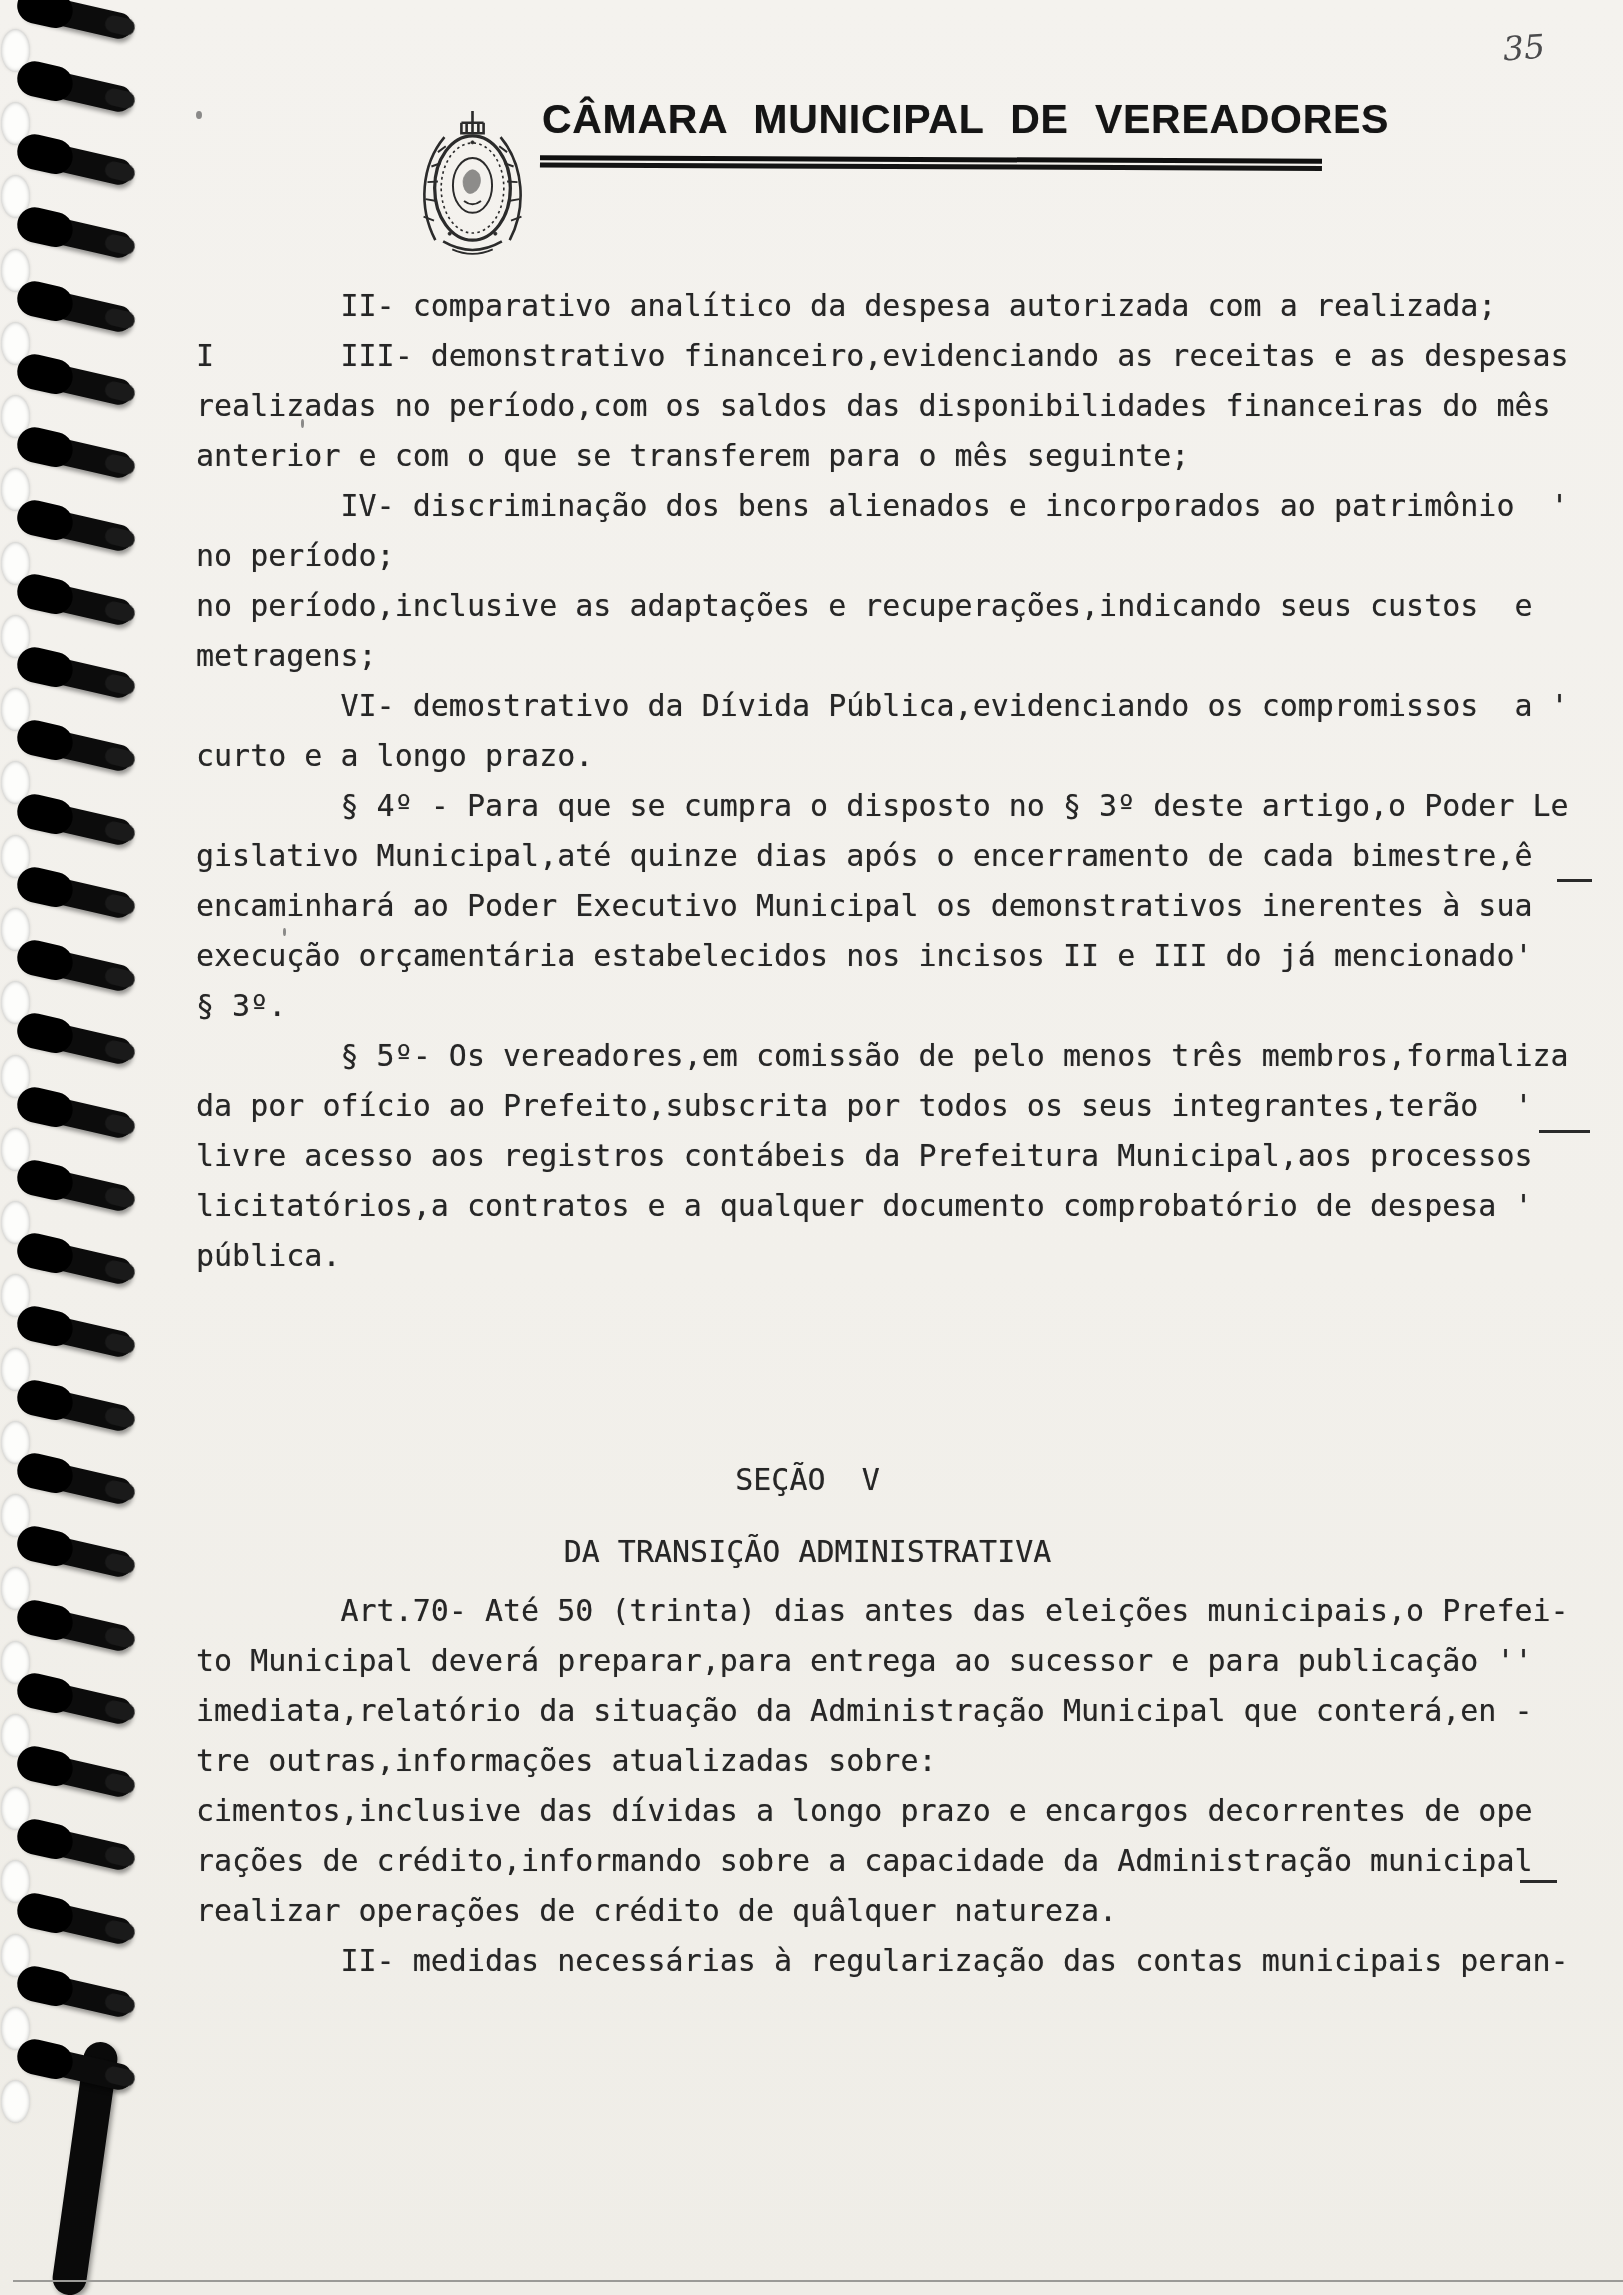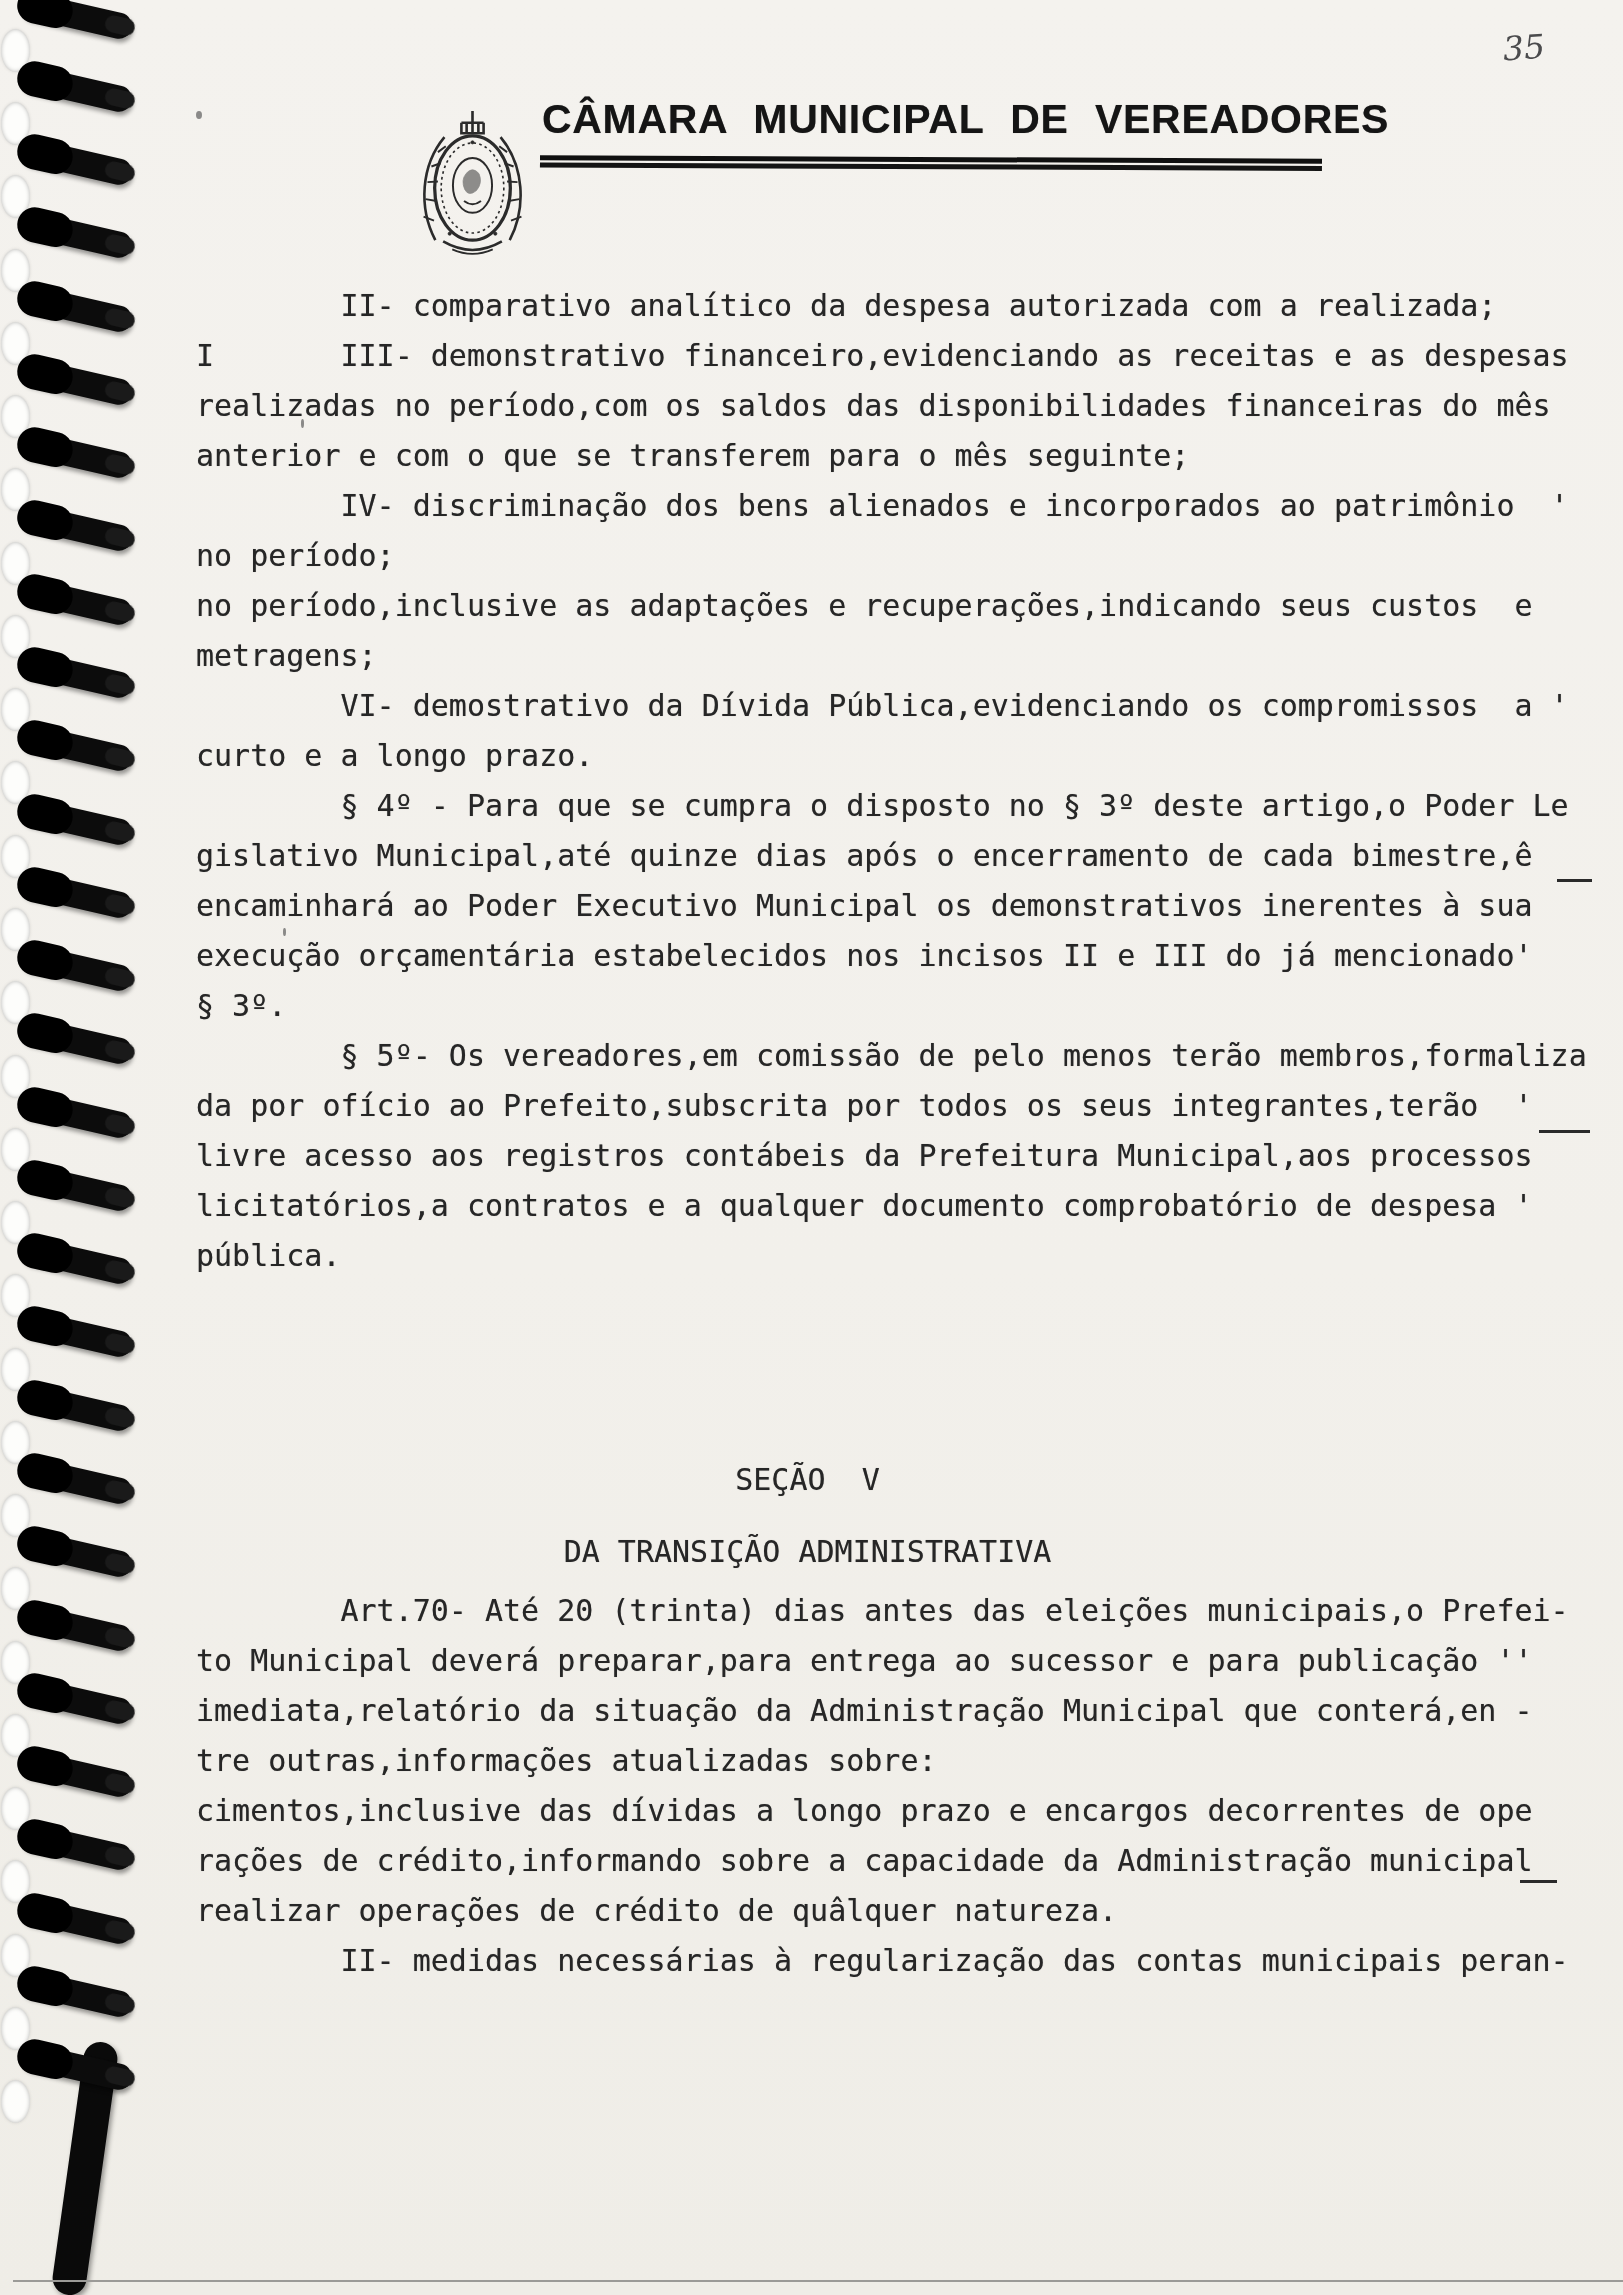"§ 5º- Os vereadores,em comissão" div.line { text: terão -> três }
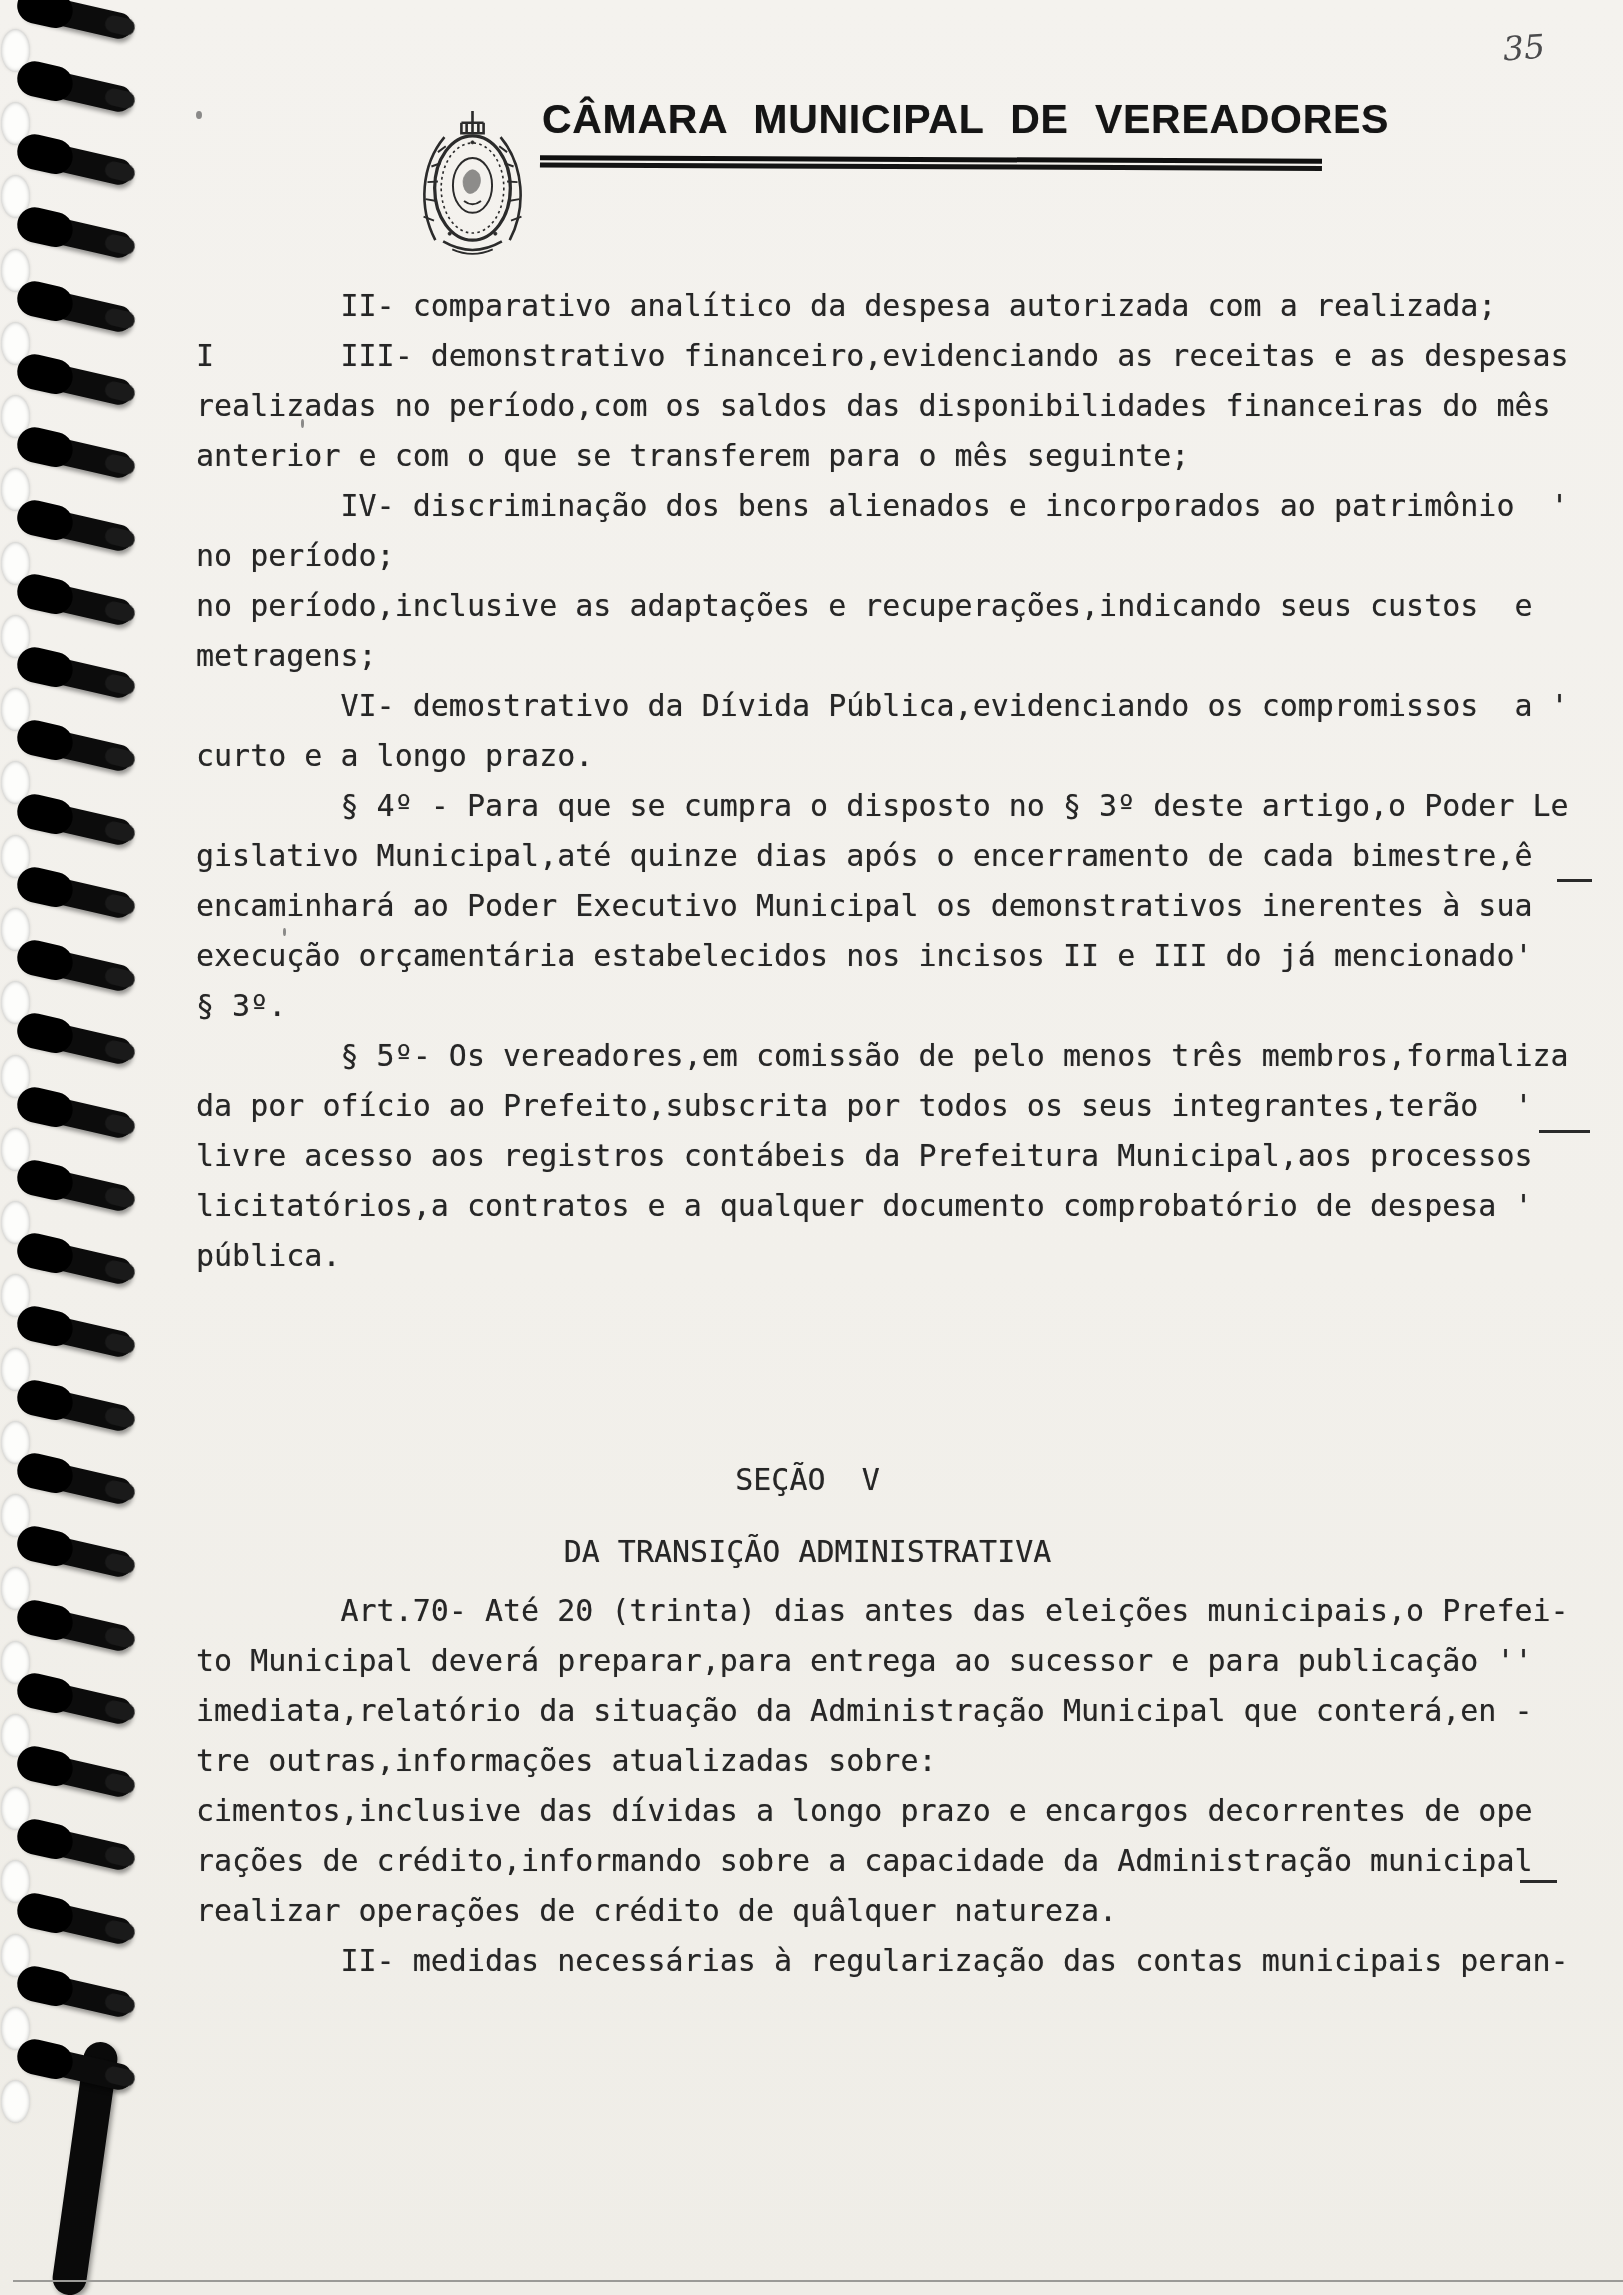"Art.70- Até 20 (trinta) dias" div.line { text: 20 -> 50 }
